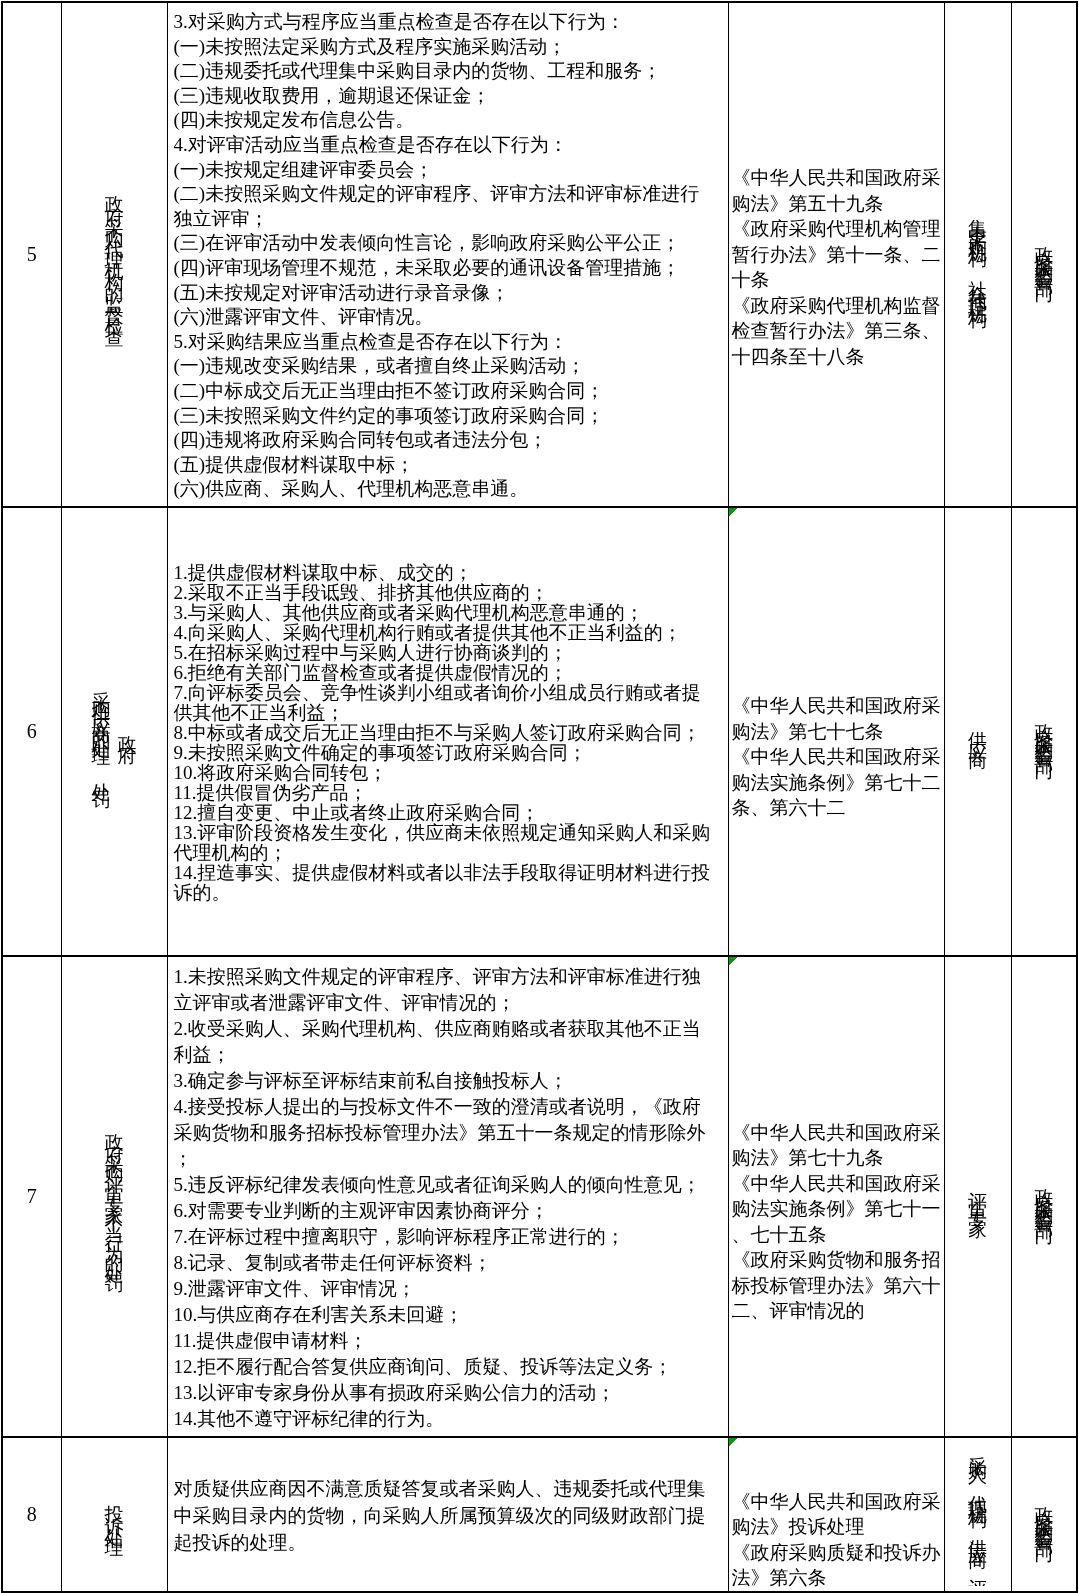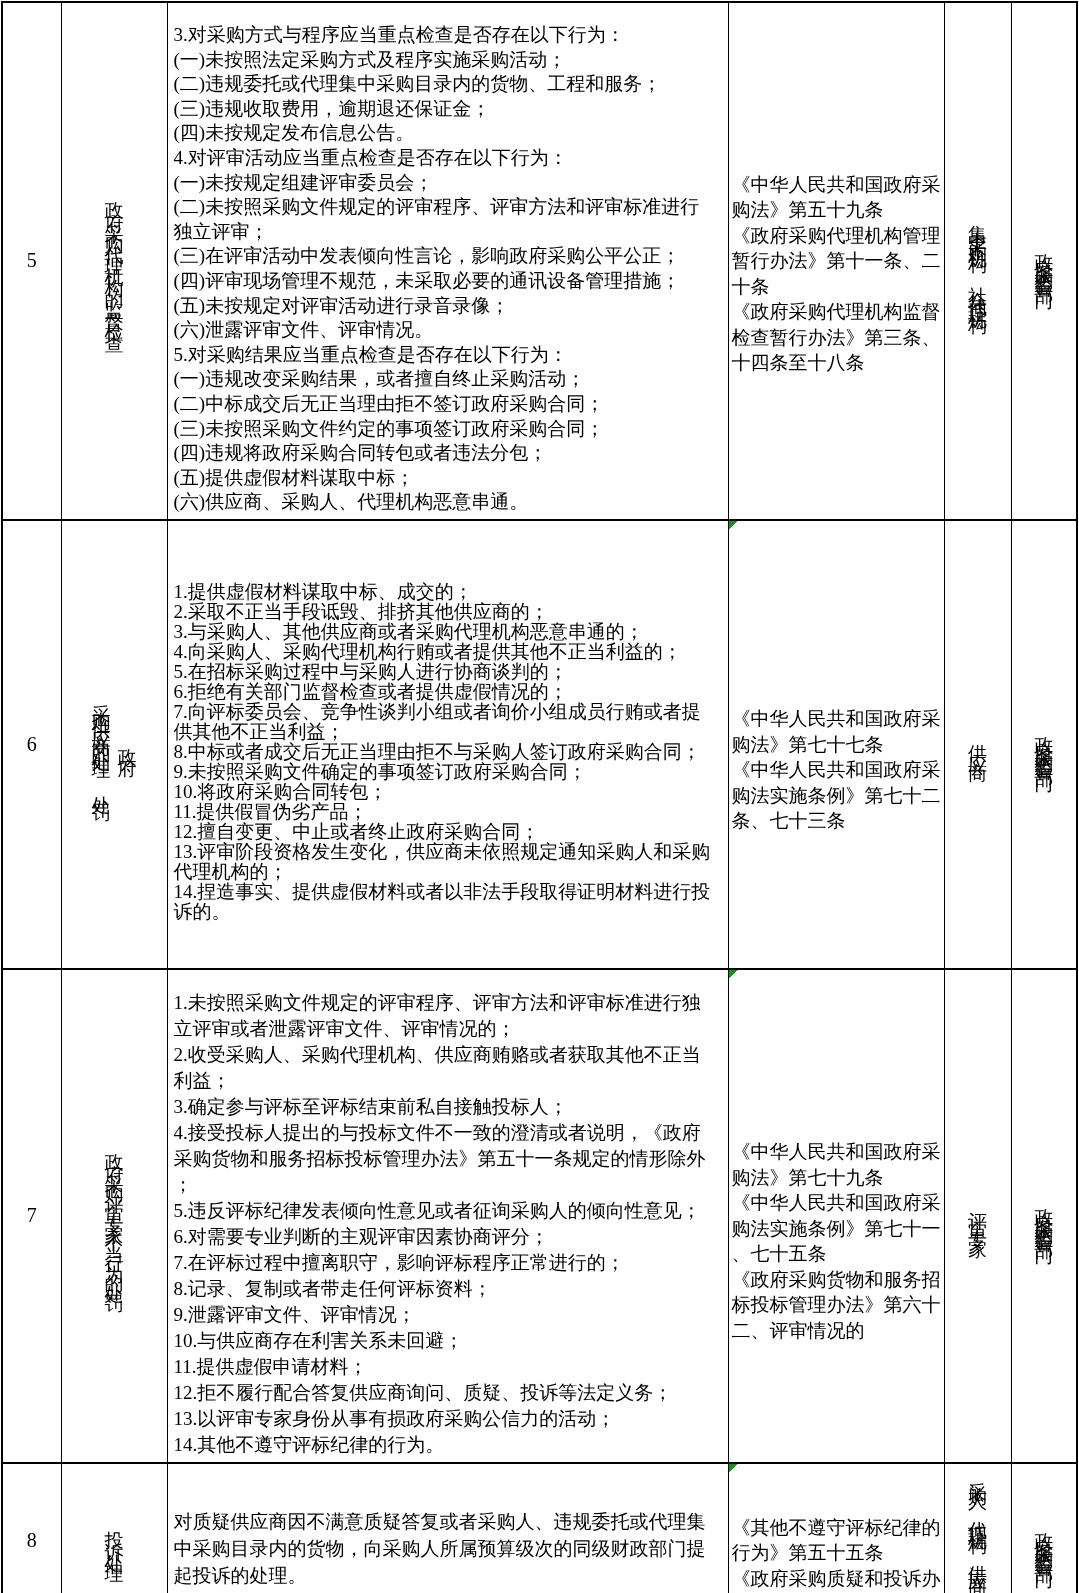"3.对采购方式与程序应当重点检查是否存在以下行为：" td.content { padding: 20px 16px 4px 6px -> 7px 16px 4px 6px }
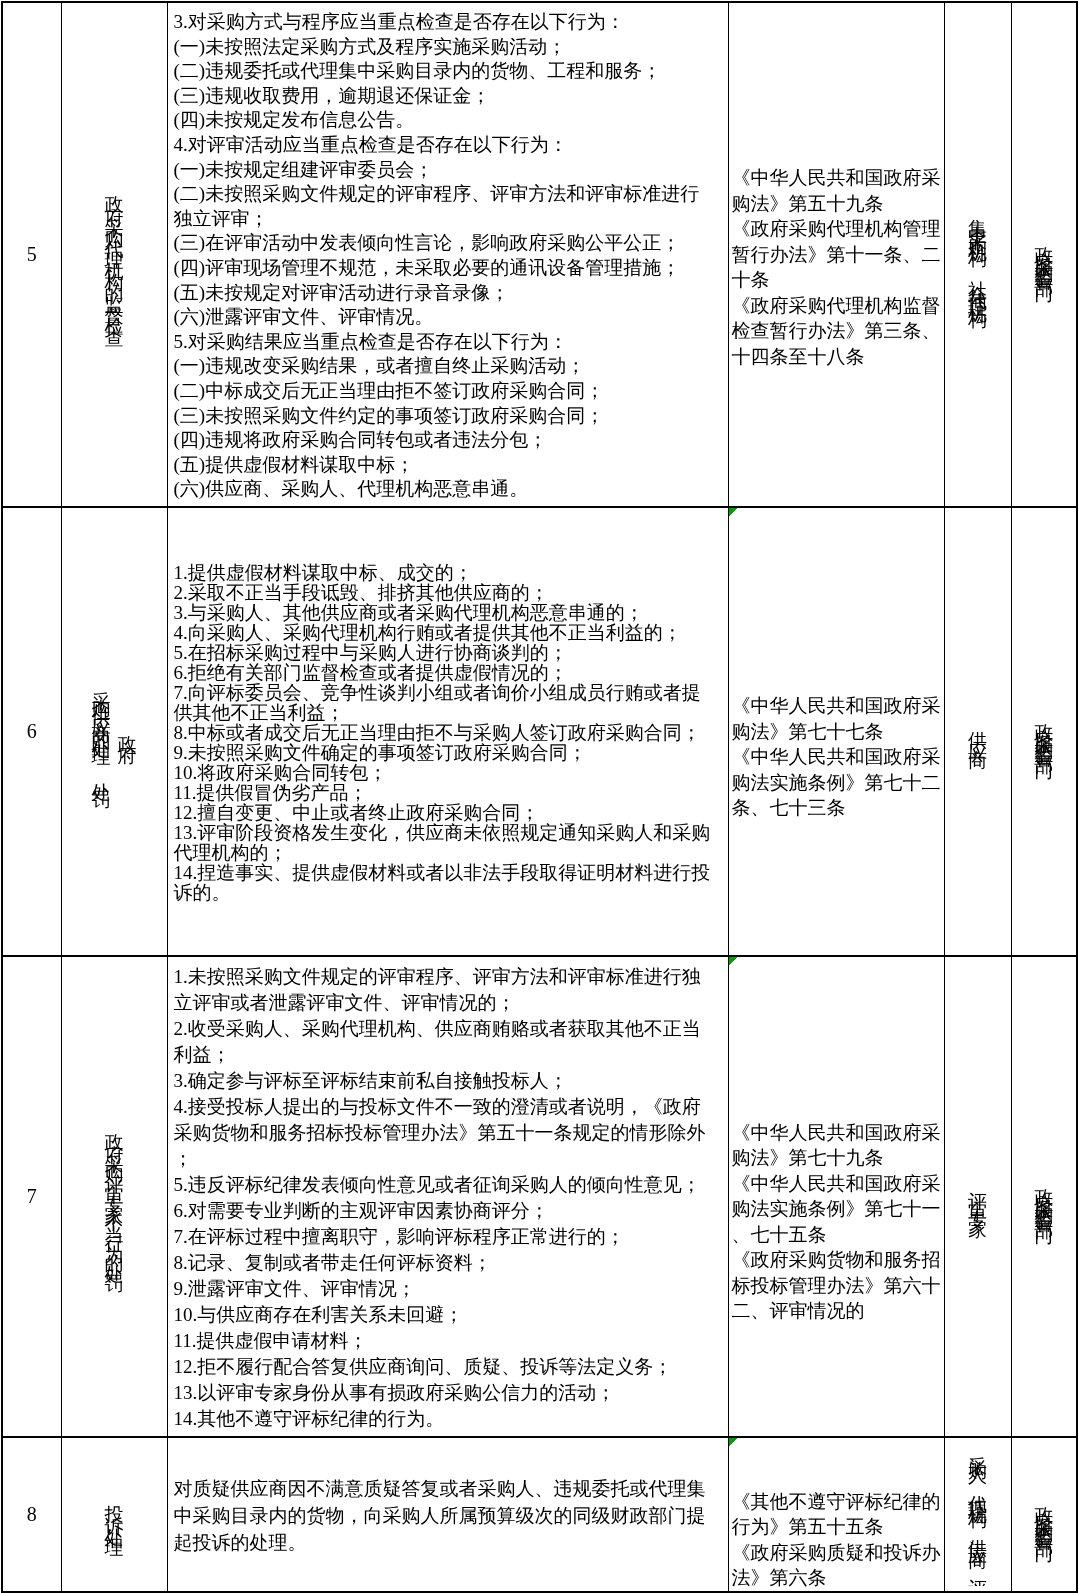"《中华人民共和国政府采购法》第七十七条" span { text: 七十三条 -> 第六十二 }
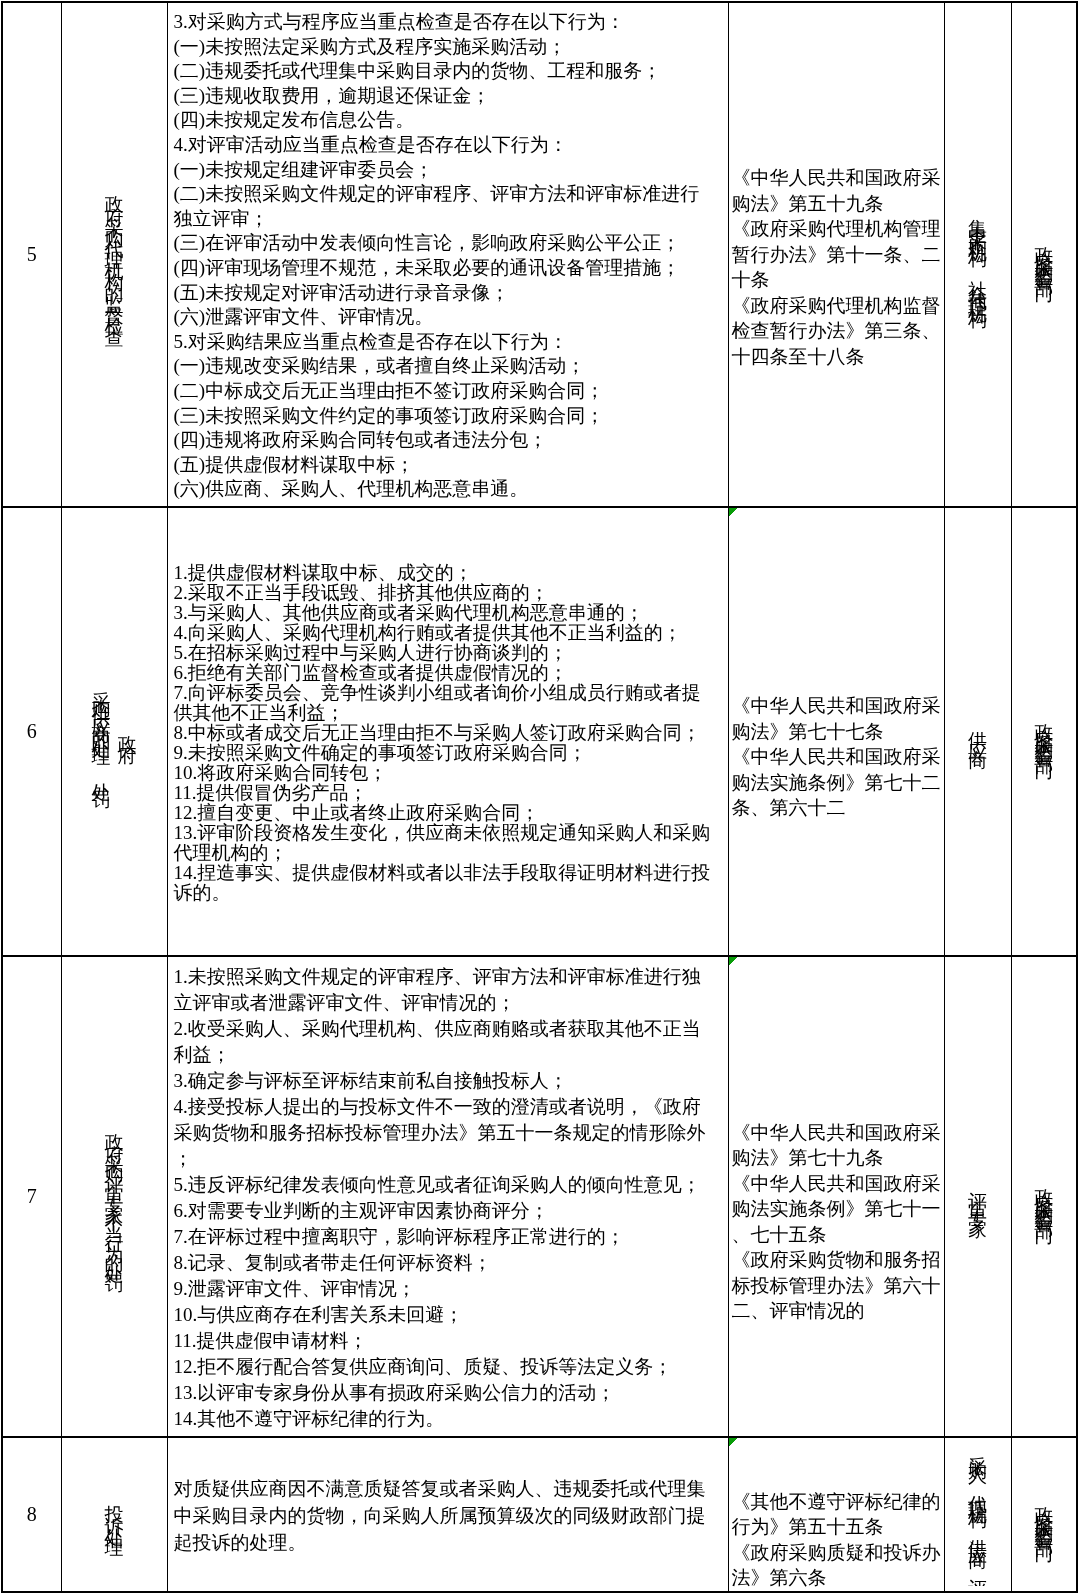"《其他不遵守评标纪律的行为》第五十五条" span { text: 其他不遵守评标纪律的行为》第五十五条 -> 中华人民共和国政府采购法》投诉处理 }
